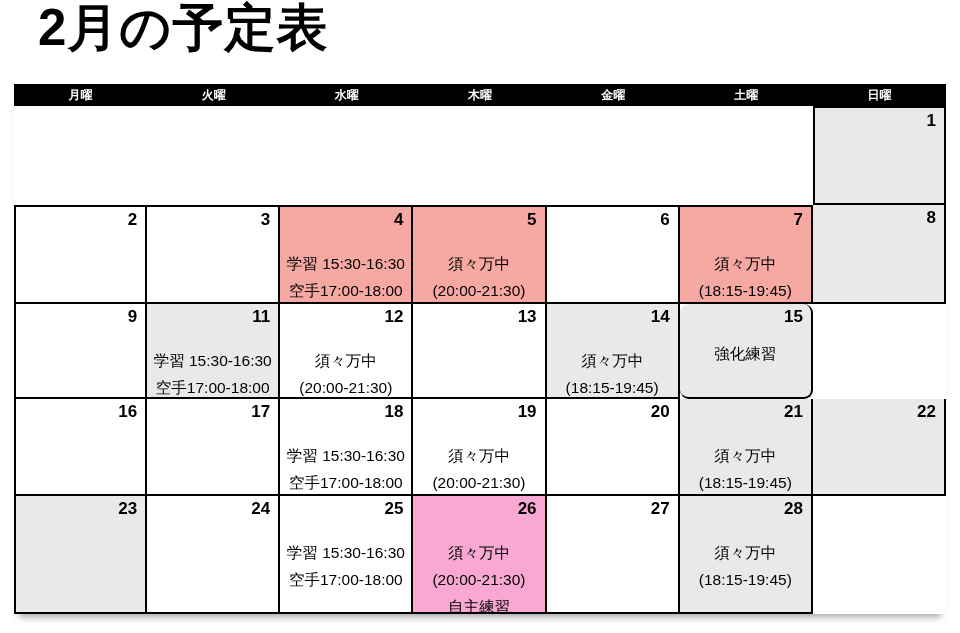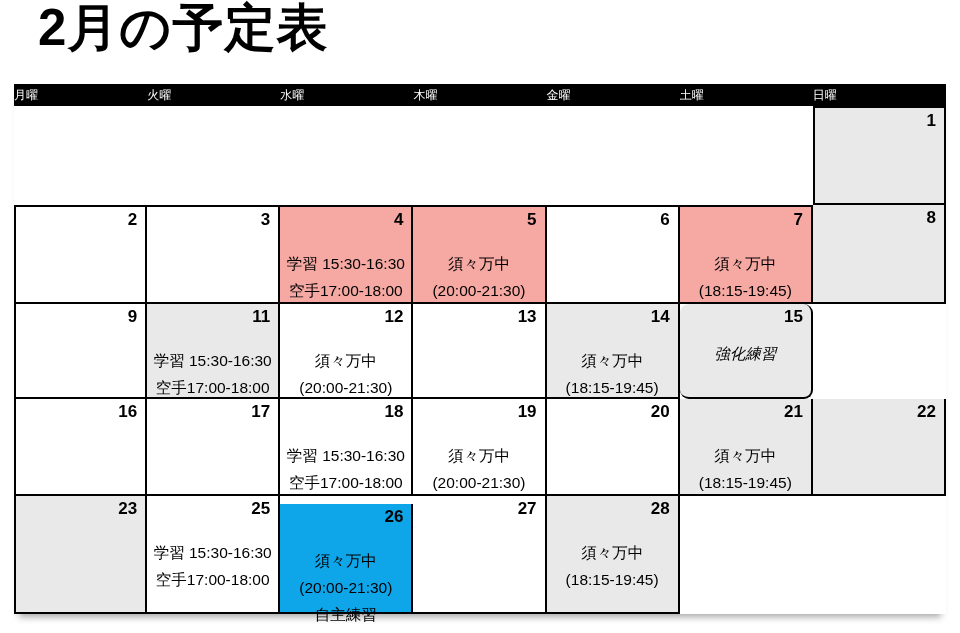"月曜" .weekday-header .hcell { font-weight: 400 -> 700; text-align: left -> center }
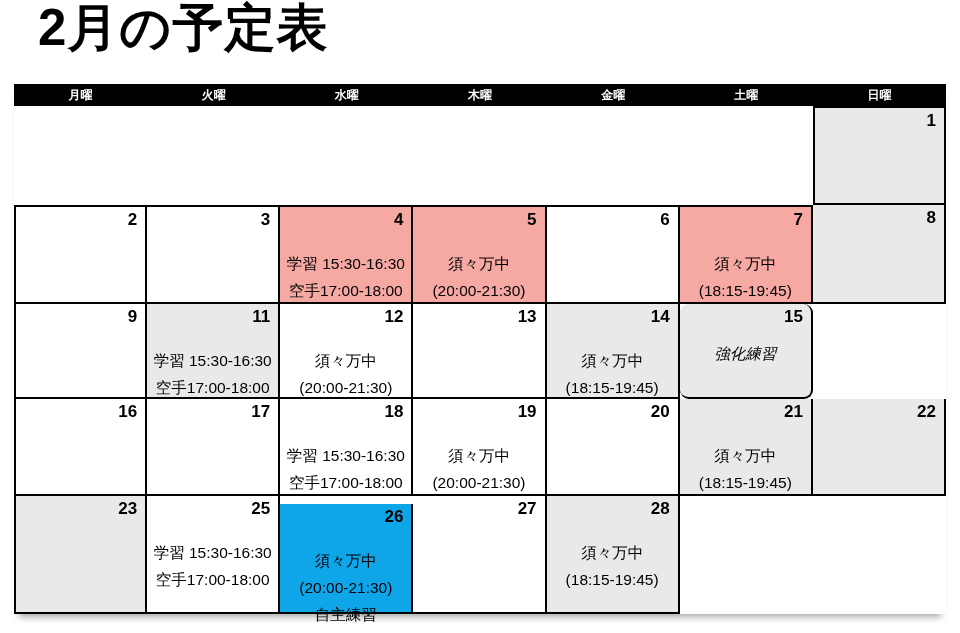"強化練習" .events.middle { font-style: italic -> none }
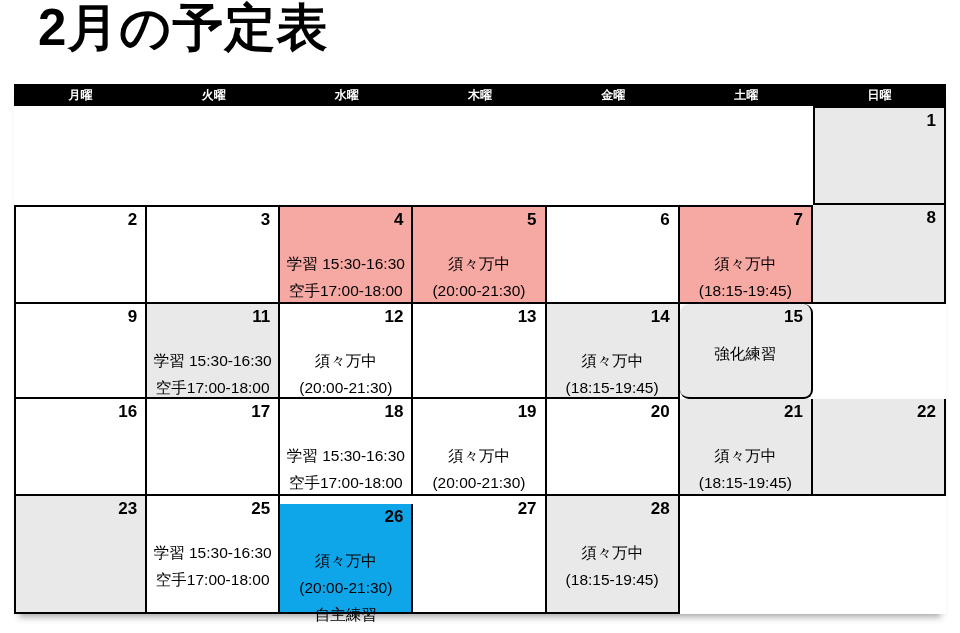"24" div.cell { html: none -> <div> <span>24</span> </div> }
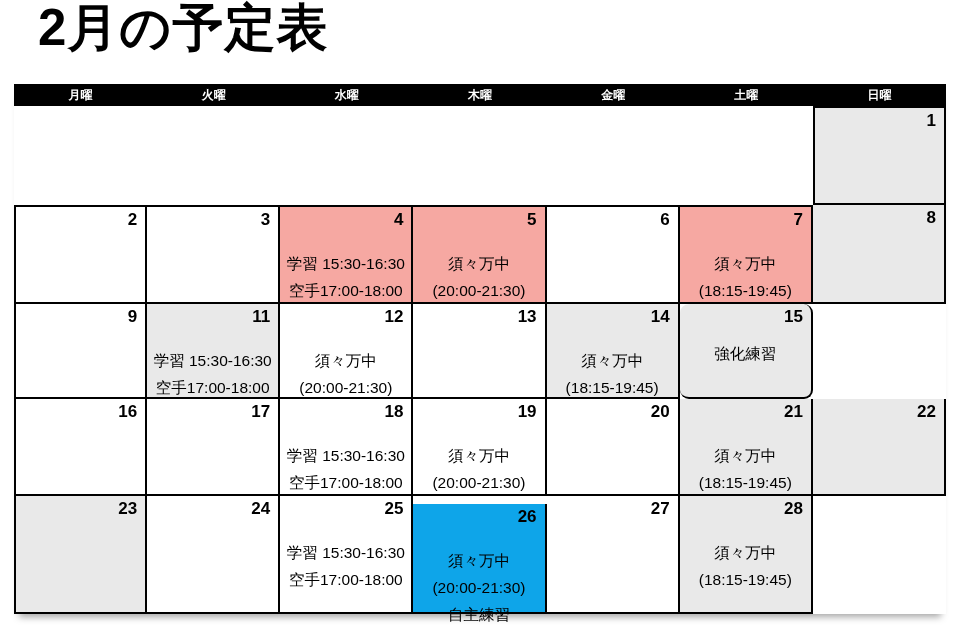"26" div.cell { background: #0ea5e9 -> #f9a8d4; margin-top: 8px -> none }
